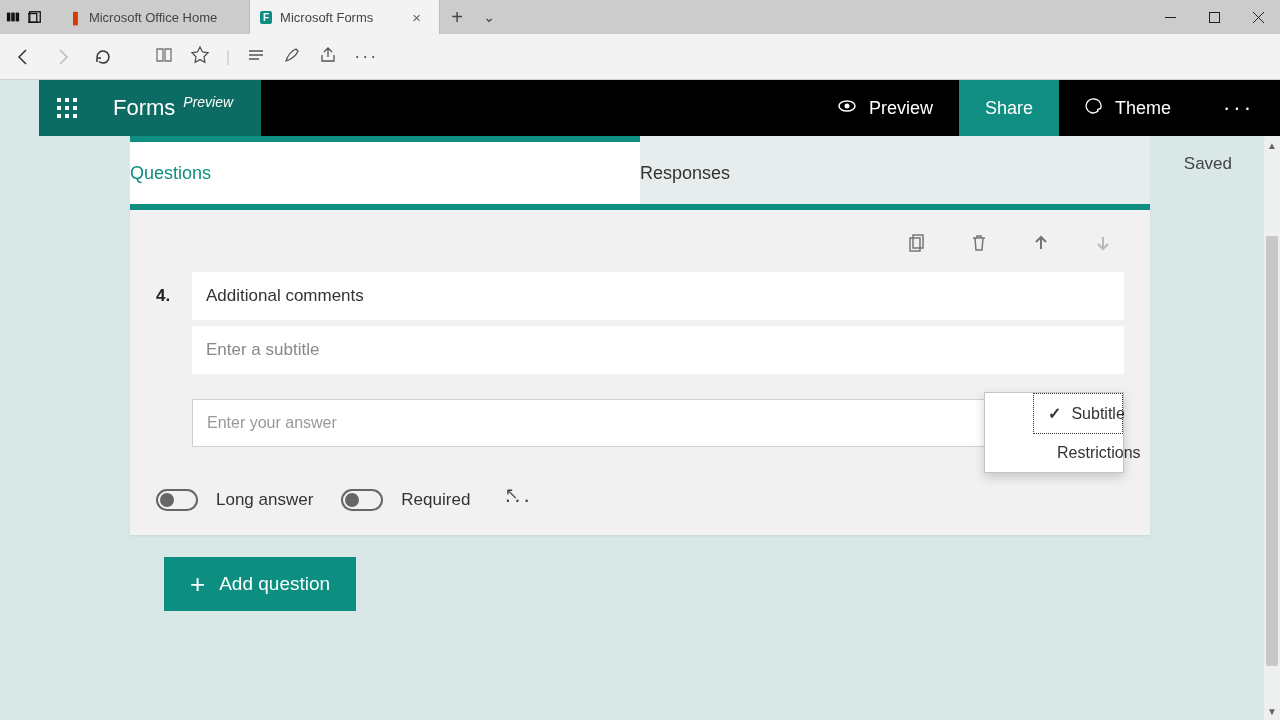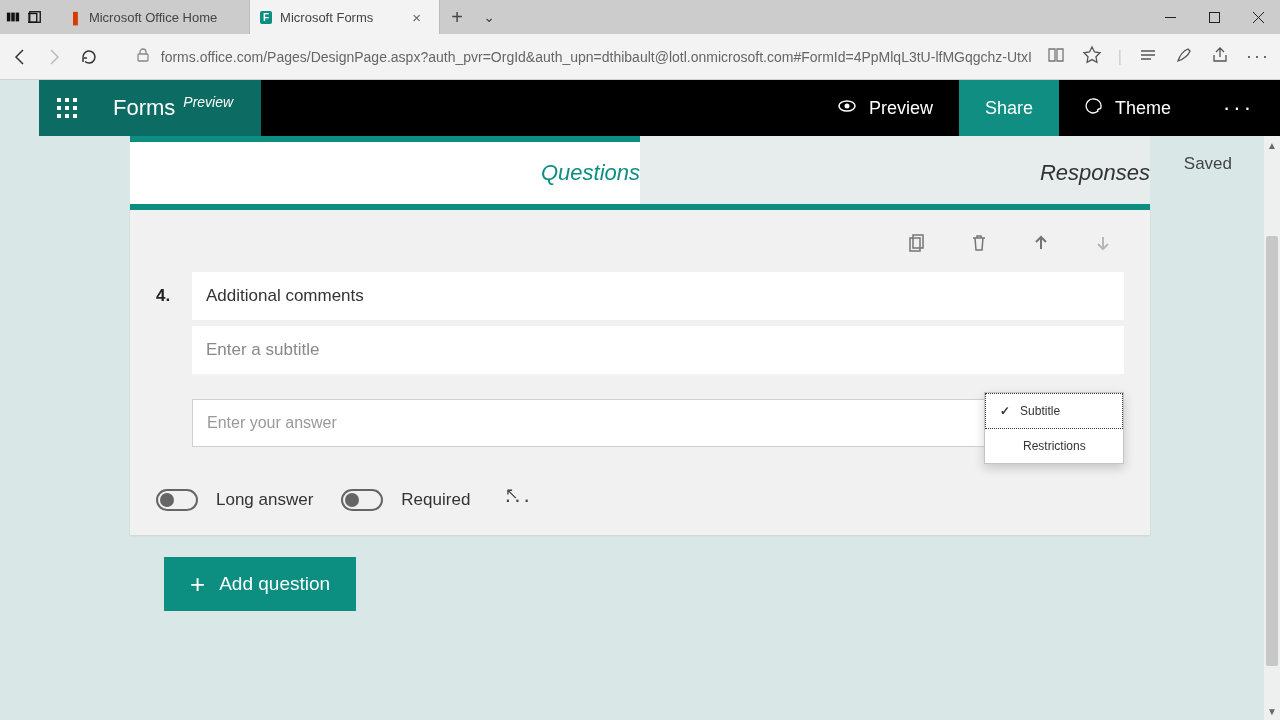"forms.office.com/Pages/DesignPage.aspx?a" div.addr { html: <div> <span><svg> <rect></rect> <path></path> </svg></span> <span>forms.office.com/Pages/DesignPage.aspx?auth_pvr=OrgId&amp;auth_upn=dthibault@lotl.onmicrosoft.com#FormId=4PpMlqL3tU-lfMGqgchz-UtxI</span> </div> -> none }
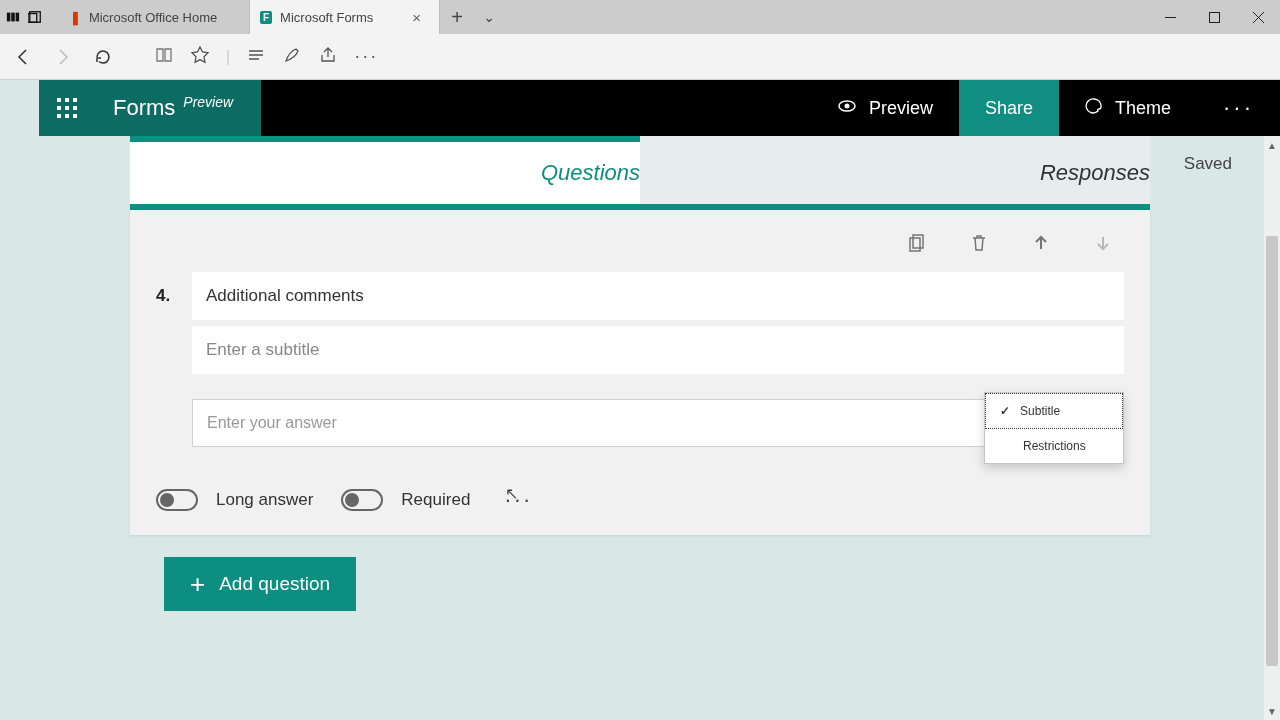"Questions" .ct { font-size: 22px -> 18px; font-style: italic -> none; justify-content: flex-end -> flex-start }
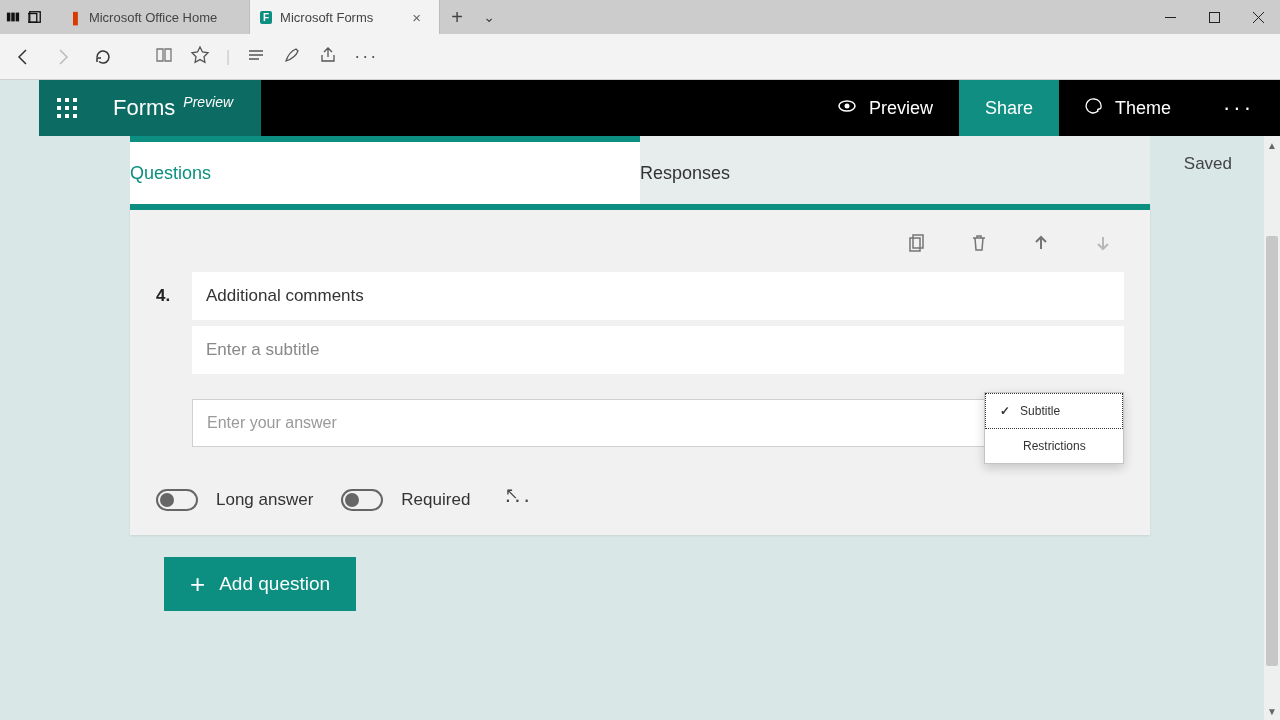"Subtitle" .dd-item { font-size: 12px -> 16px; margin-left: none -> 48px }
